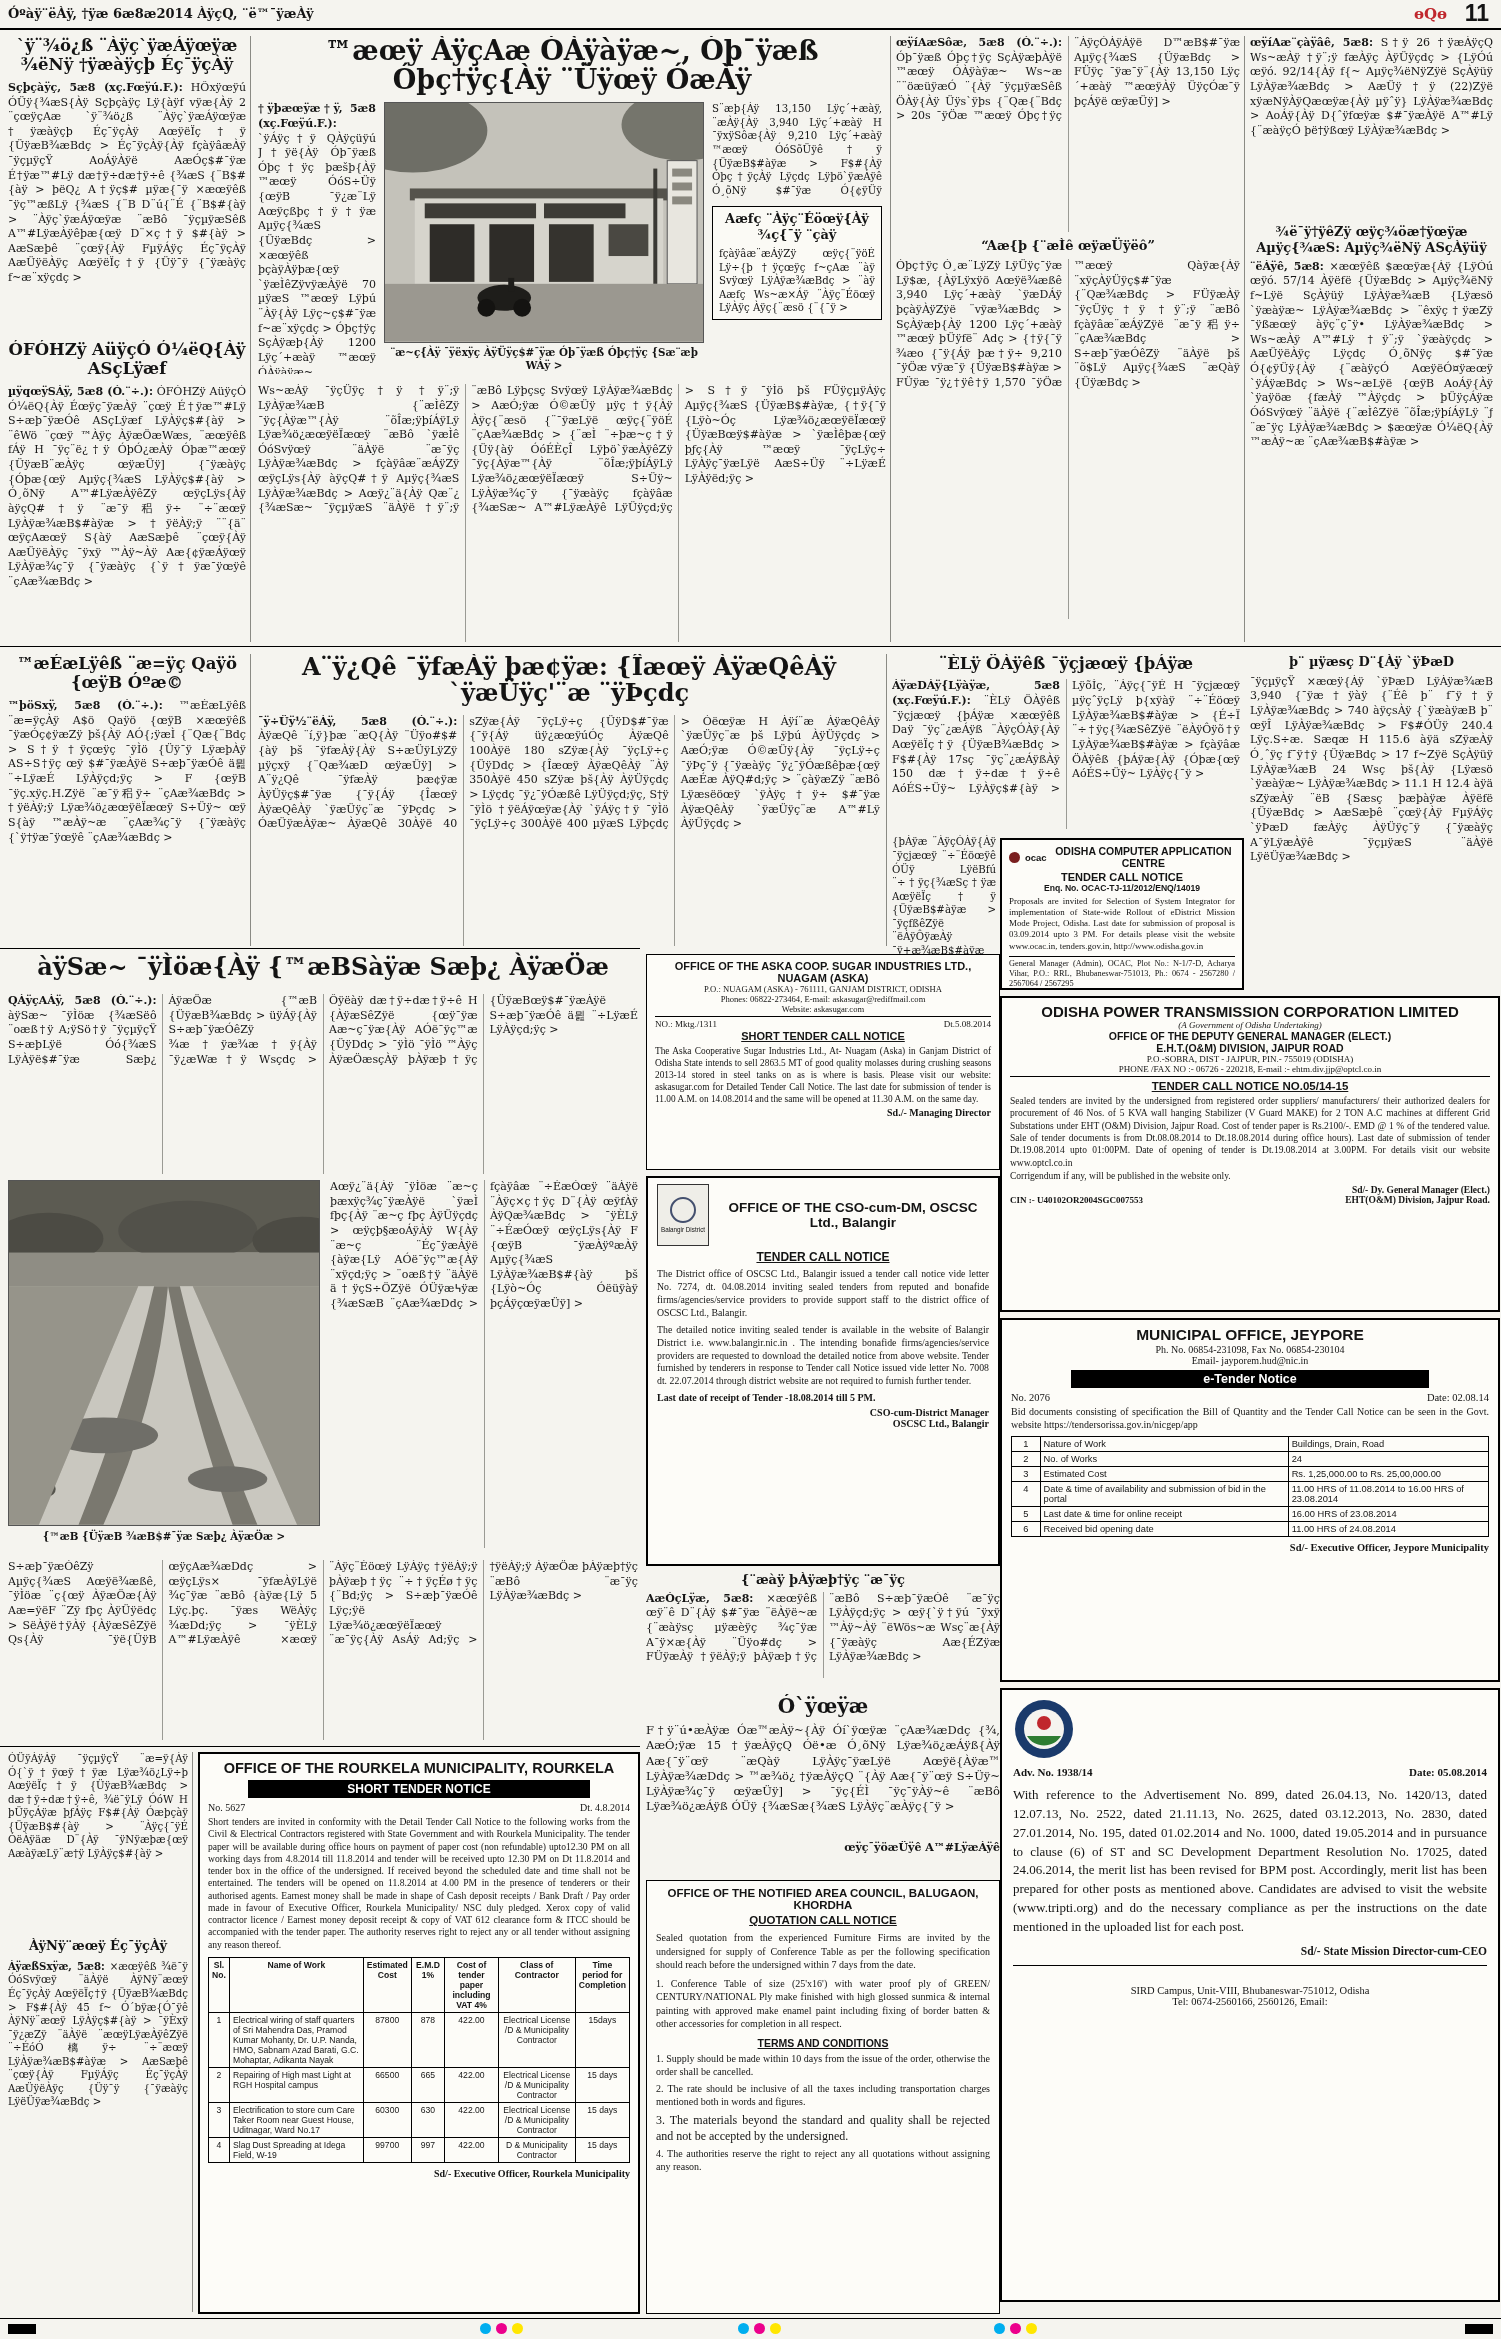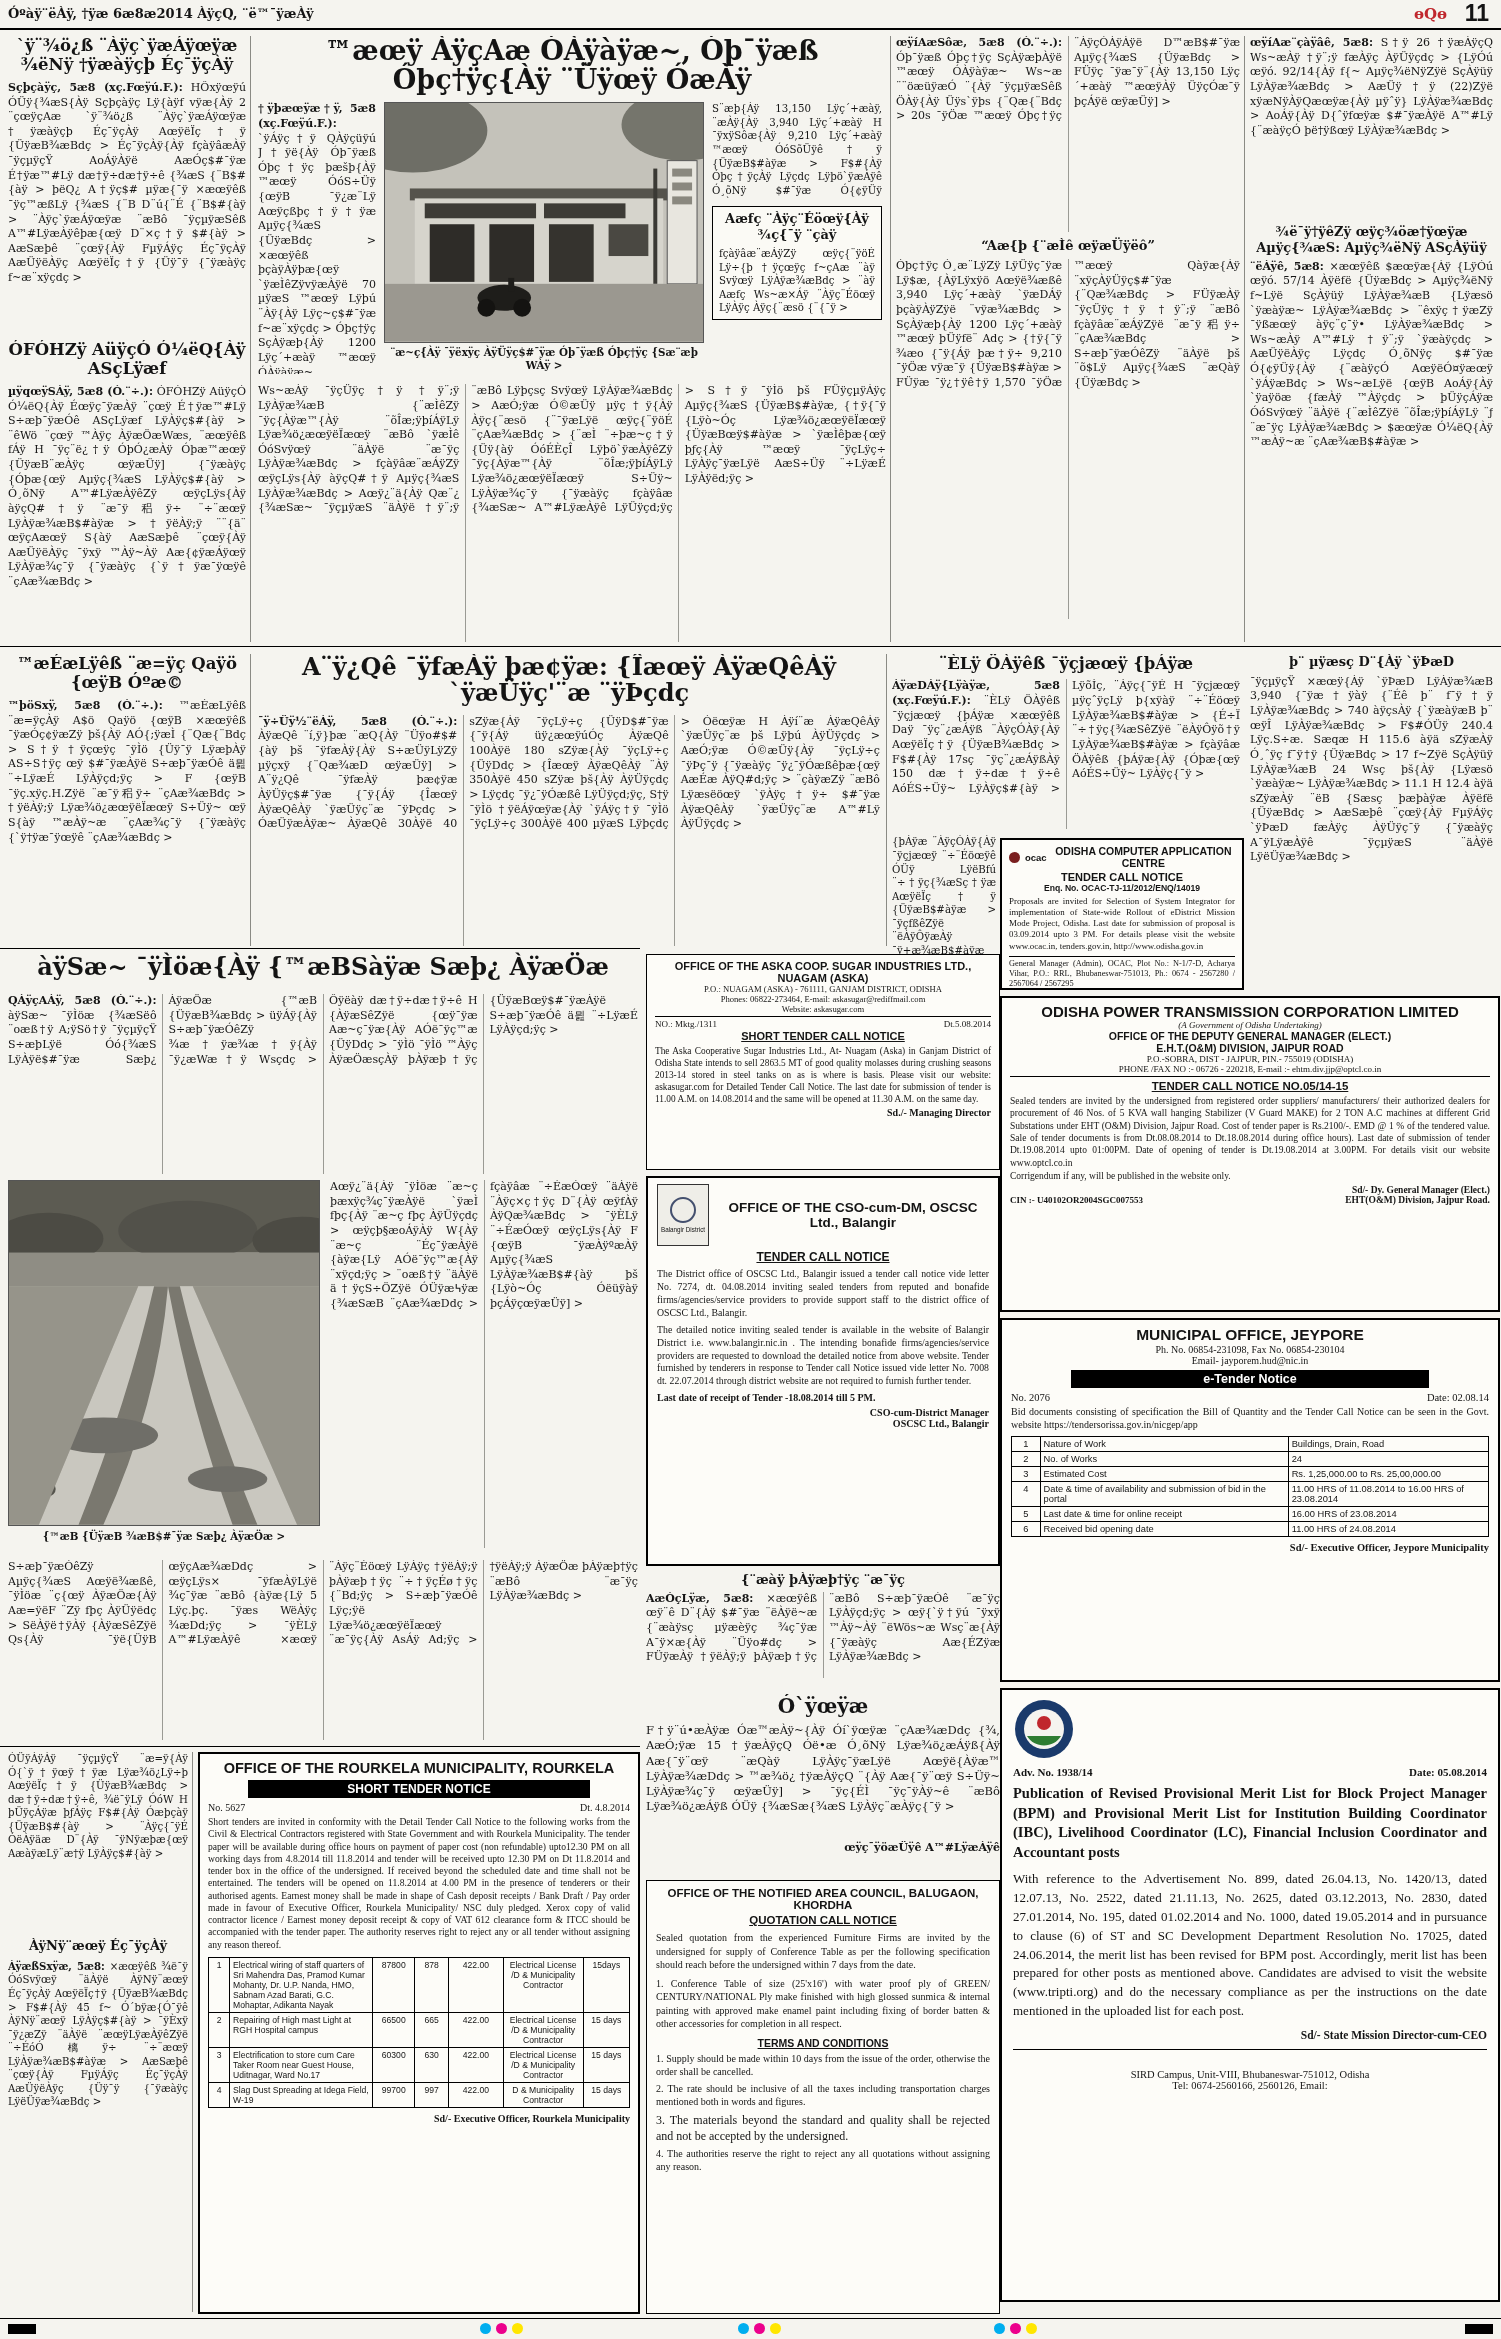"Publication of Revised Provisional Merit" div.bold { html: <div>Publication of Revised Provisional Merit List for Block Project Manager (BPM) and Provisional Merit List for Institution Building Coordinator (IBC), Livelihood Coordinator (LC), Financial Inclusion Coordinator and Accountant posts</div> -> none }
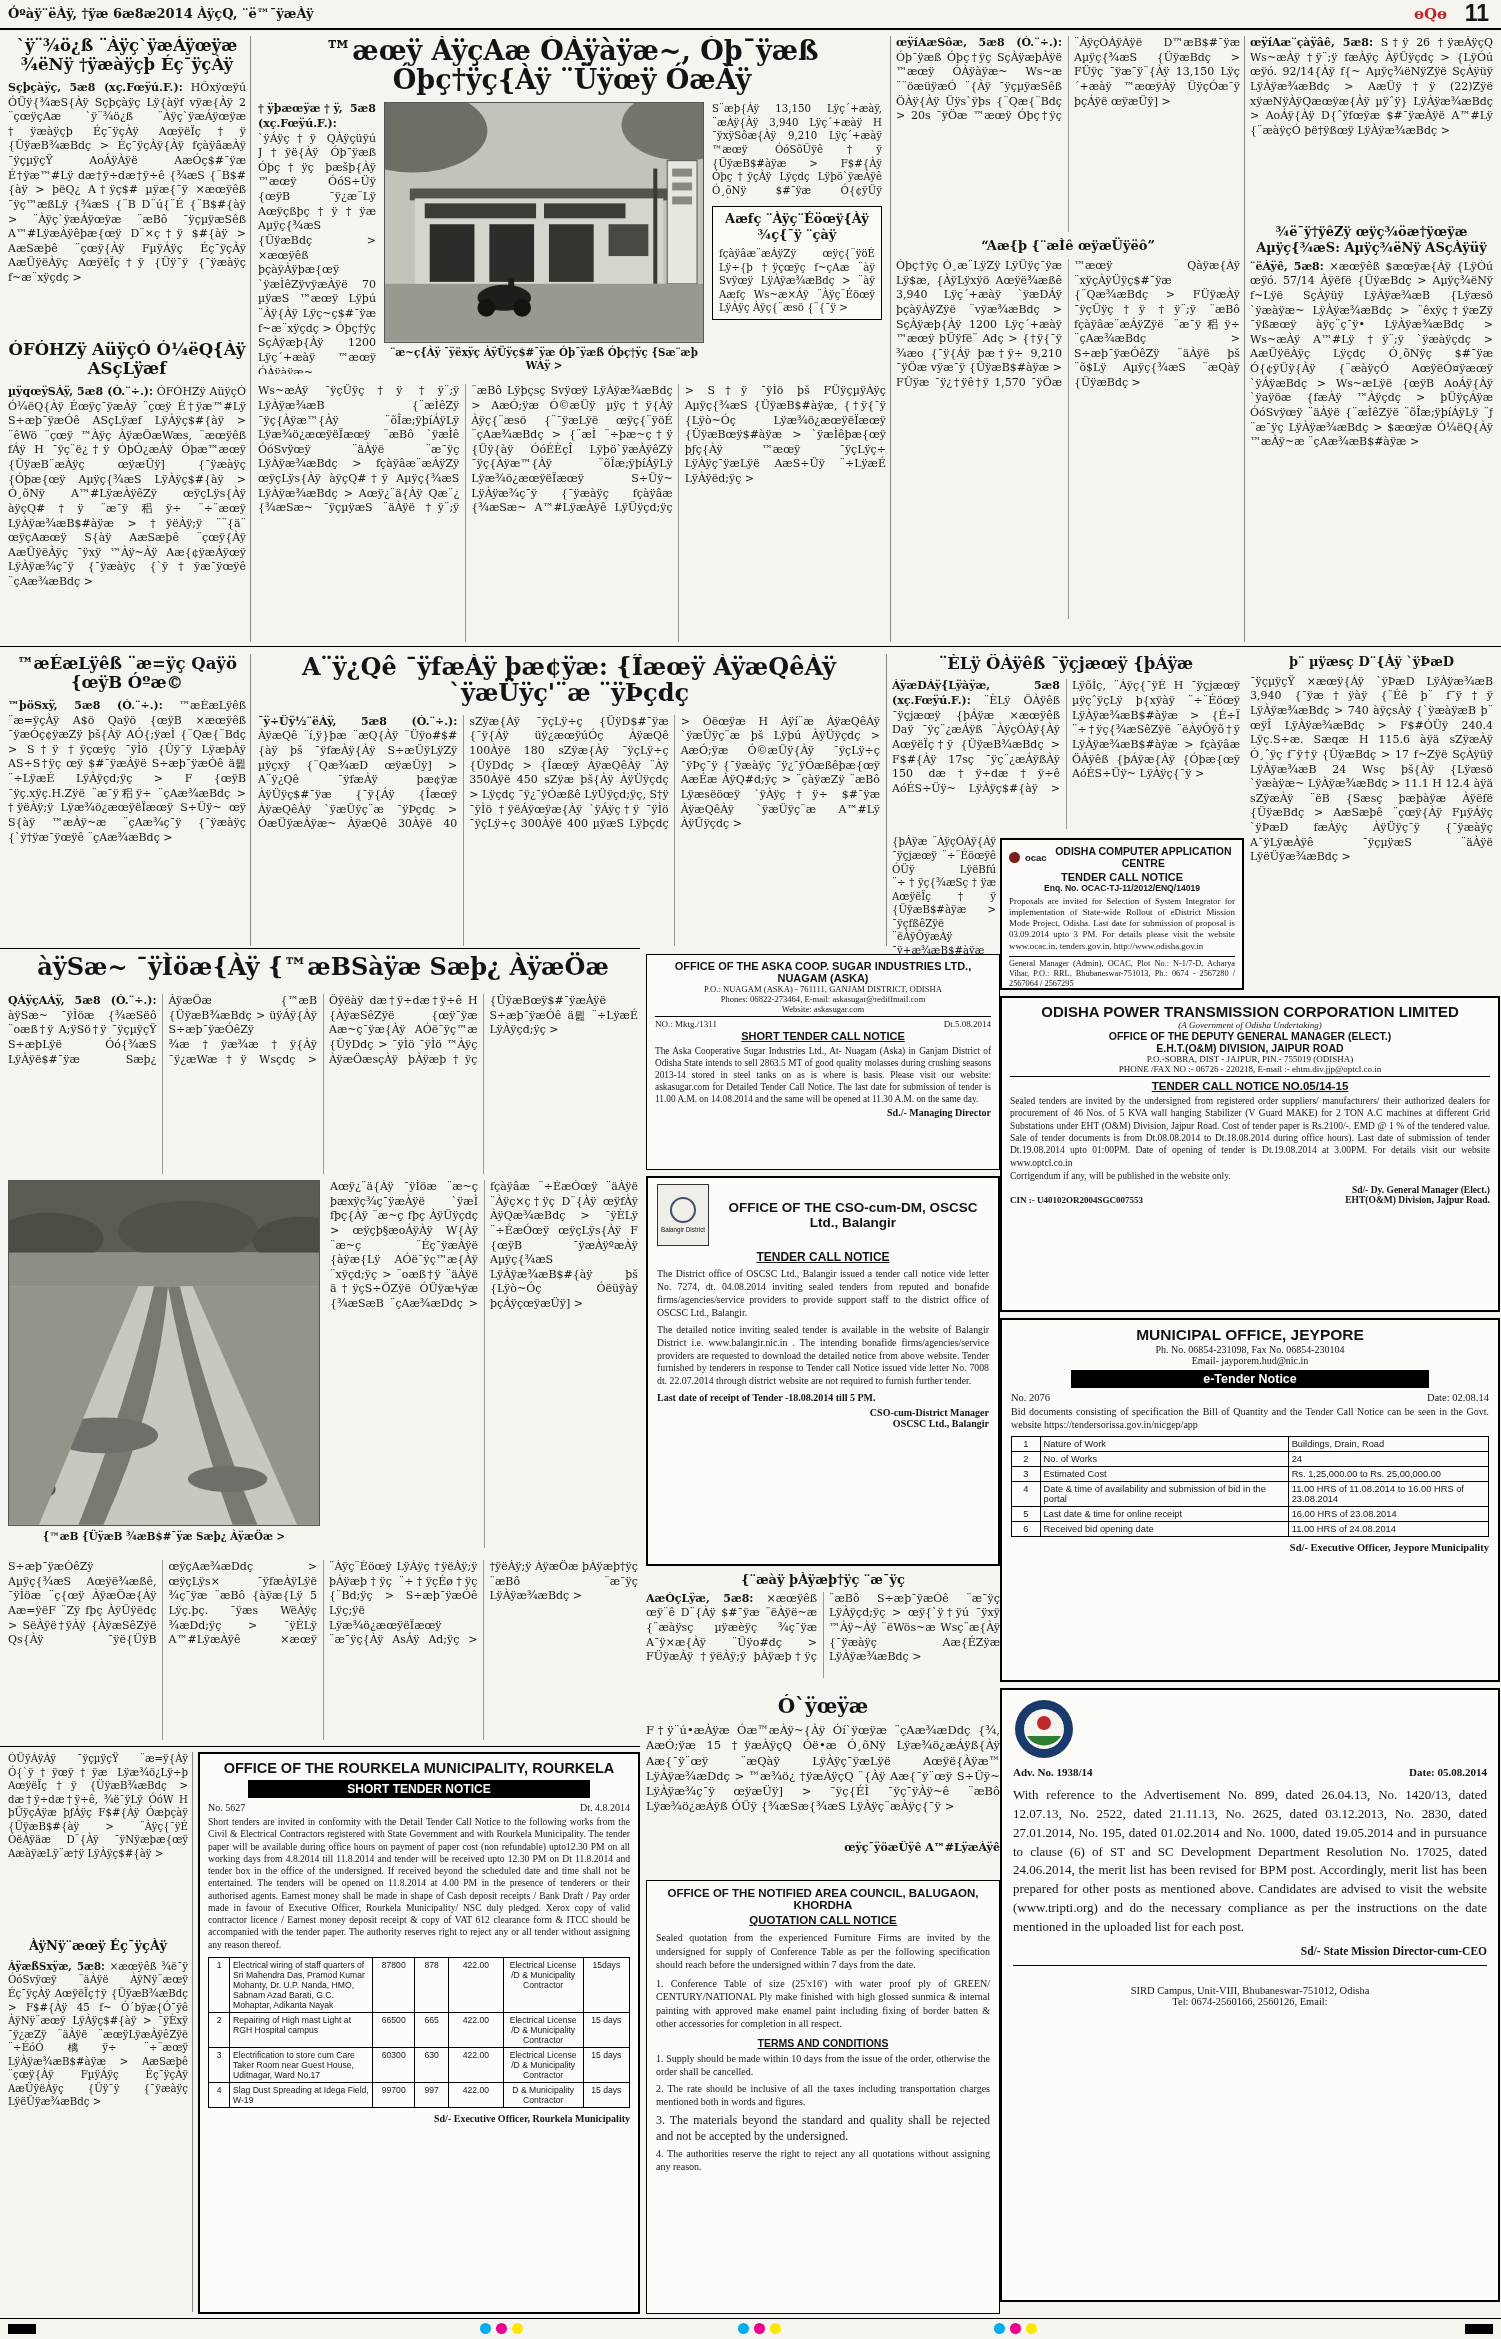"Sl. No." tr { html: none -> <tr> <th>Sl. No.</th> <th>Name of Work</th> <th>Estimated Cost</th> <th>E.M.D 1%</th> <th>Cost of tender paper including VAT 4%</th> <th>Class of Contractor</th> <th>Time period for Completion</th> </tr> }
